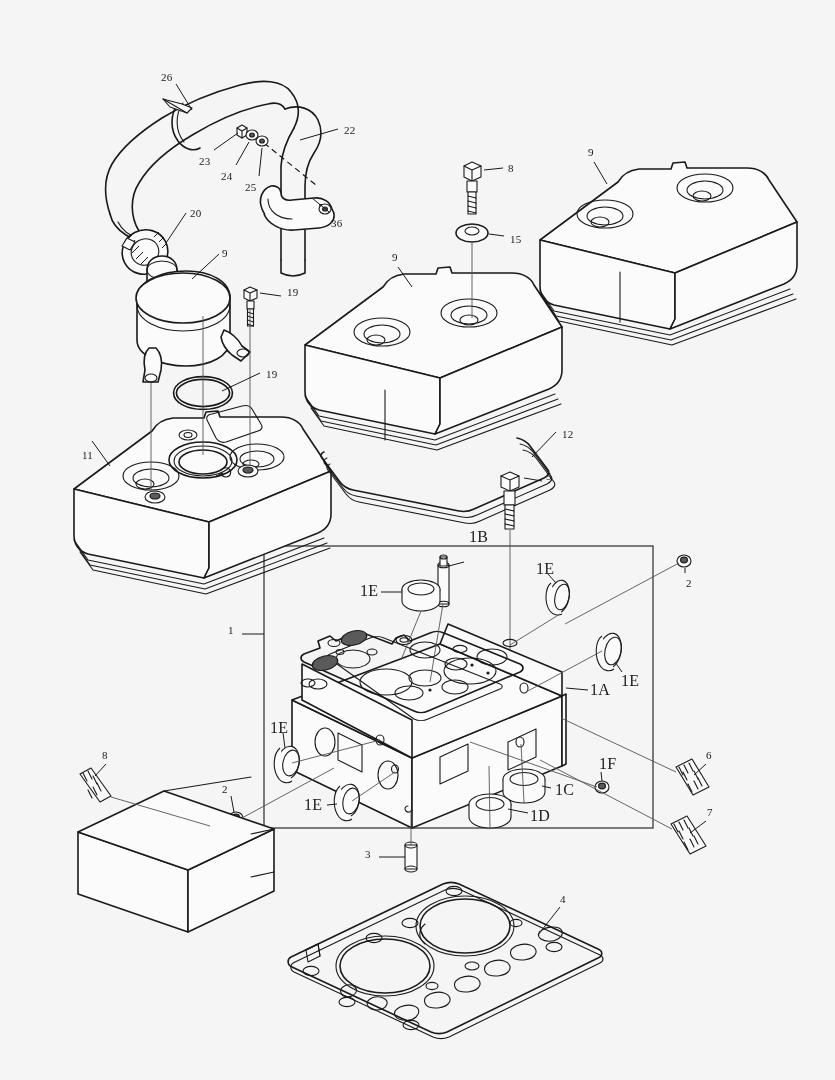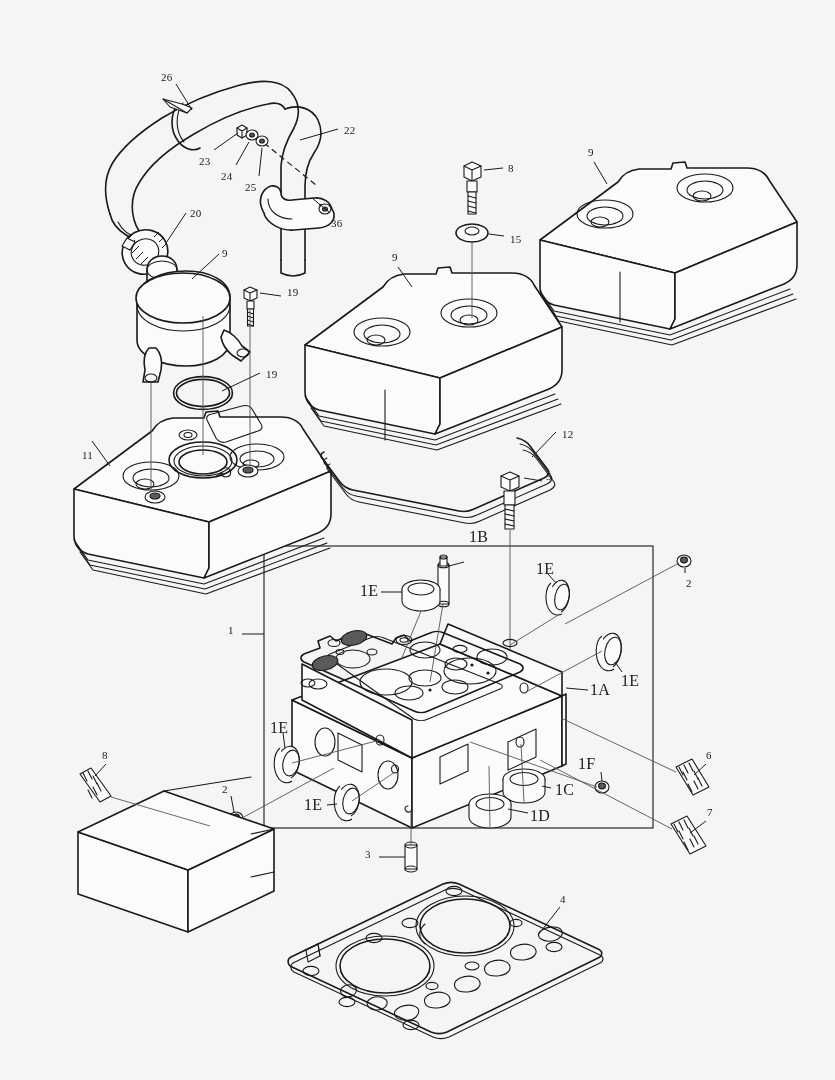"1F" div.lbl { left: 578px -> 599px }
